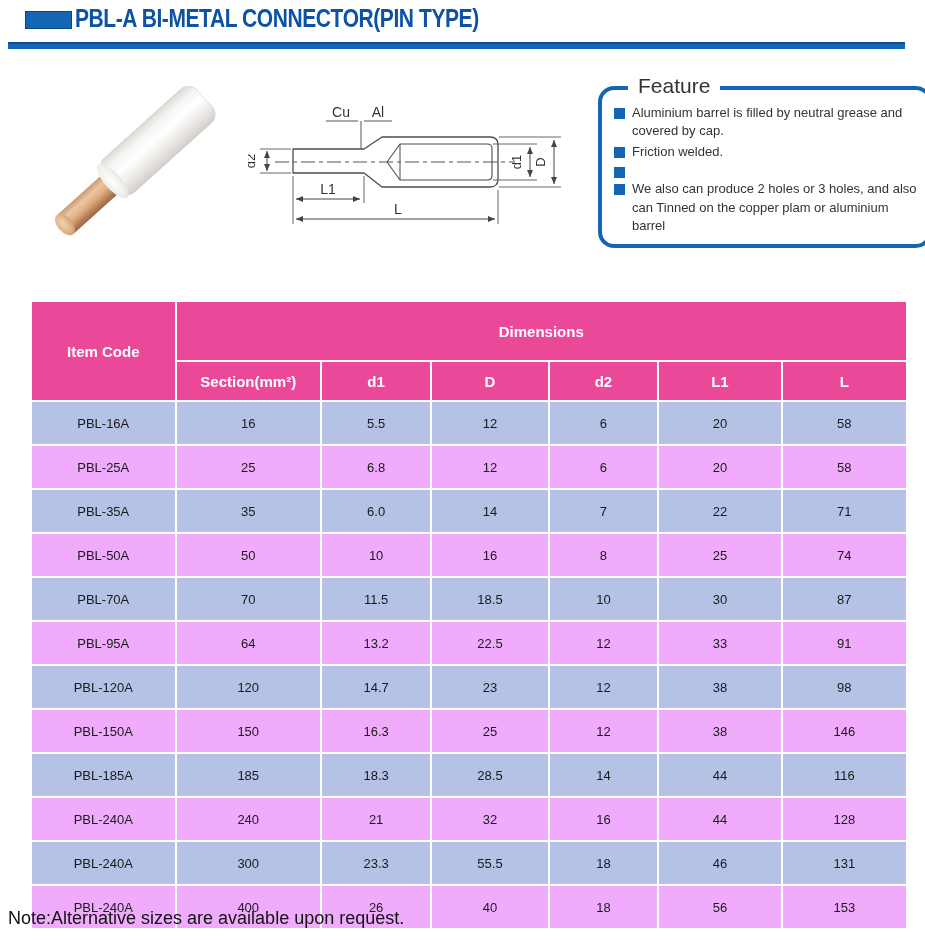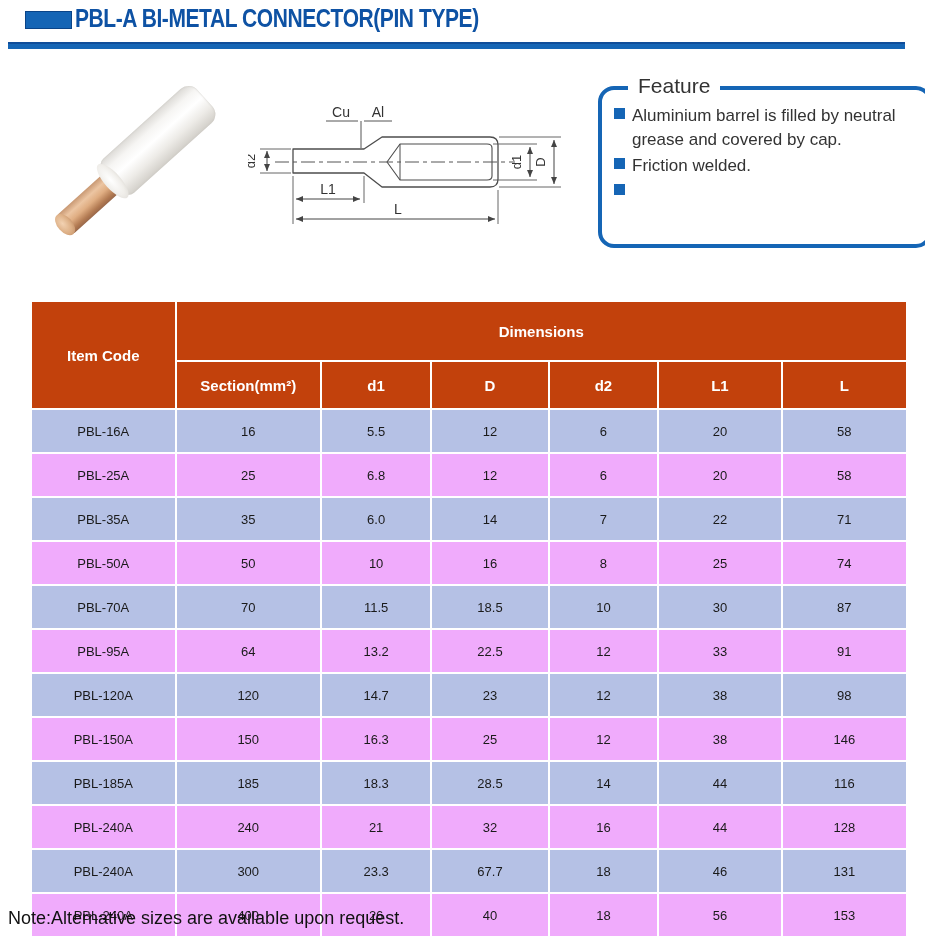"Aluminium barrel is filled by" .feature-list li { font-size: 17px -> 13px }
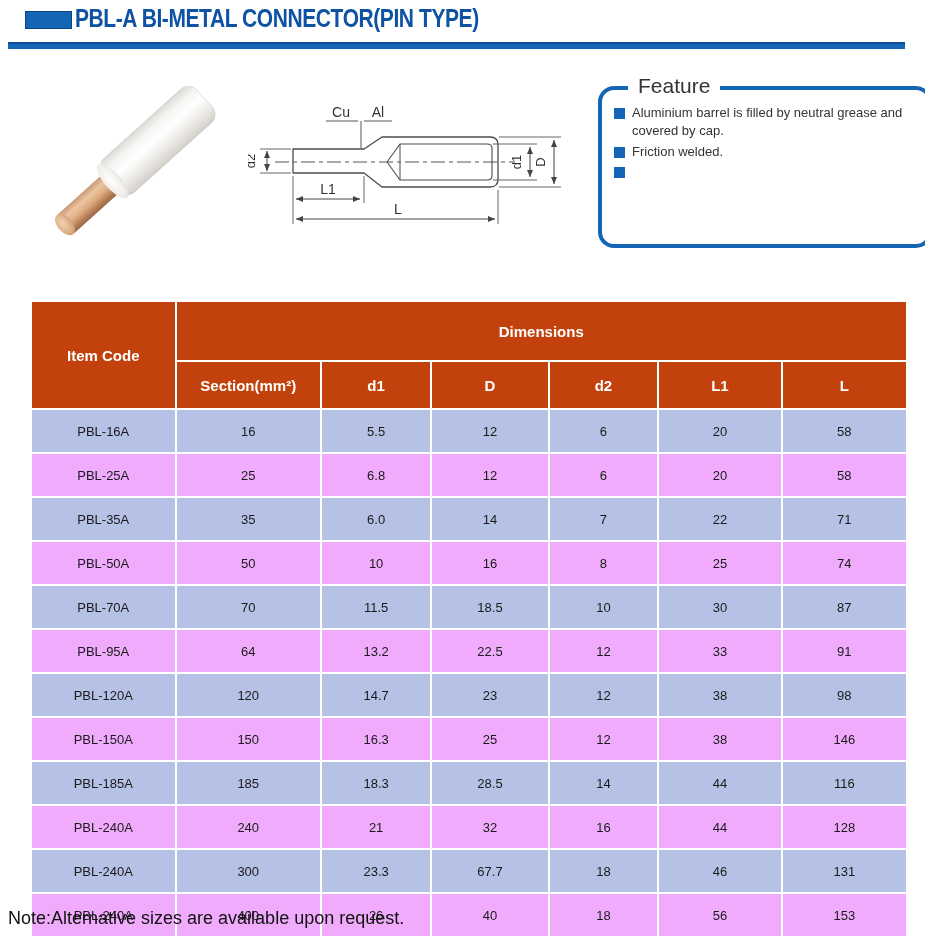"We also can produce 2" li { html: none -> <li> <span></span> <span>We also can produce 2 holes or 3 holes, and also can Tinned on the copper plam or aluminium barrel</span> </li> }
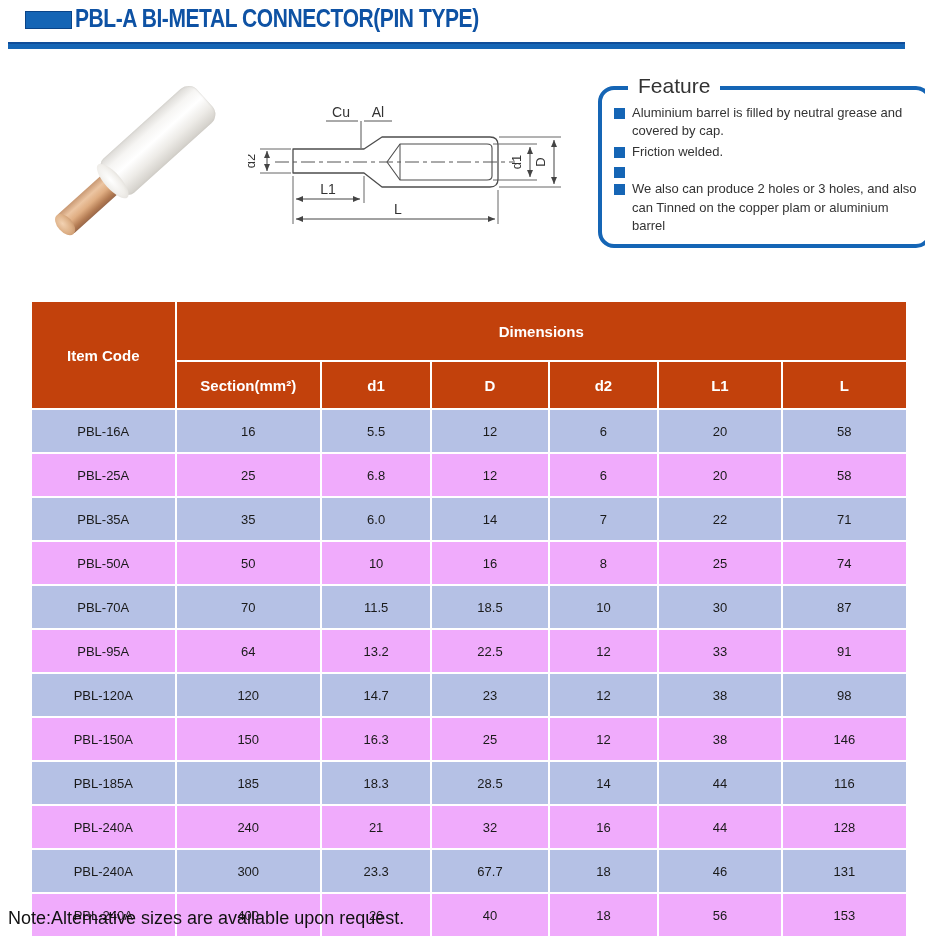"Dimensions" .spec-table th { background: #c2410c -> #ec4899 }
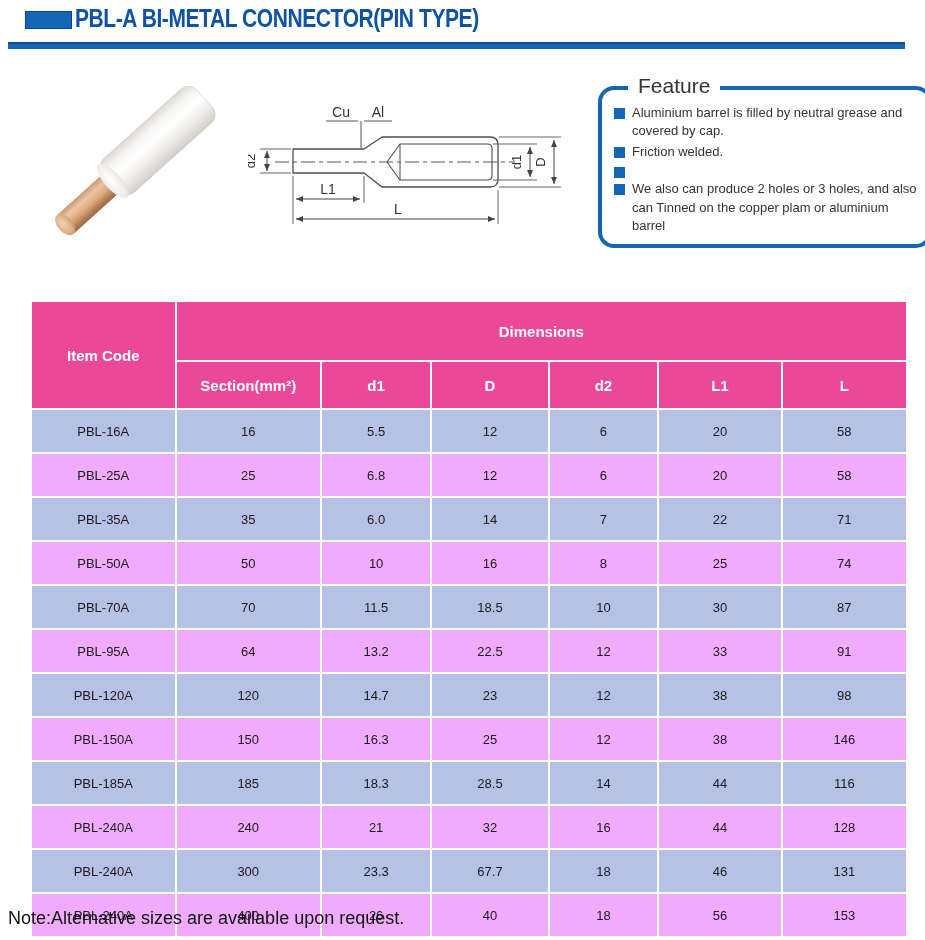"Section(mm²)" .row-sub { height: 48px -> 40px }
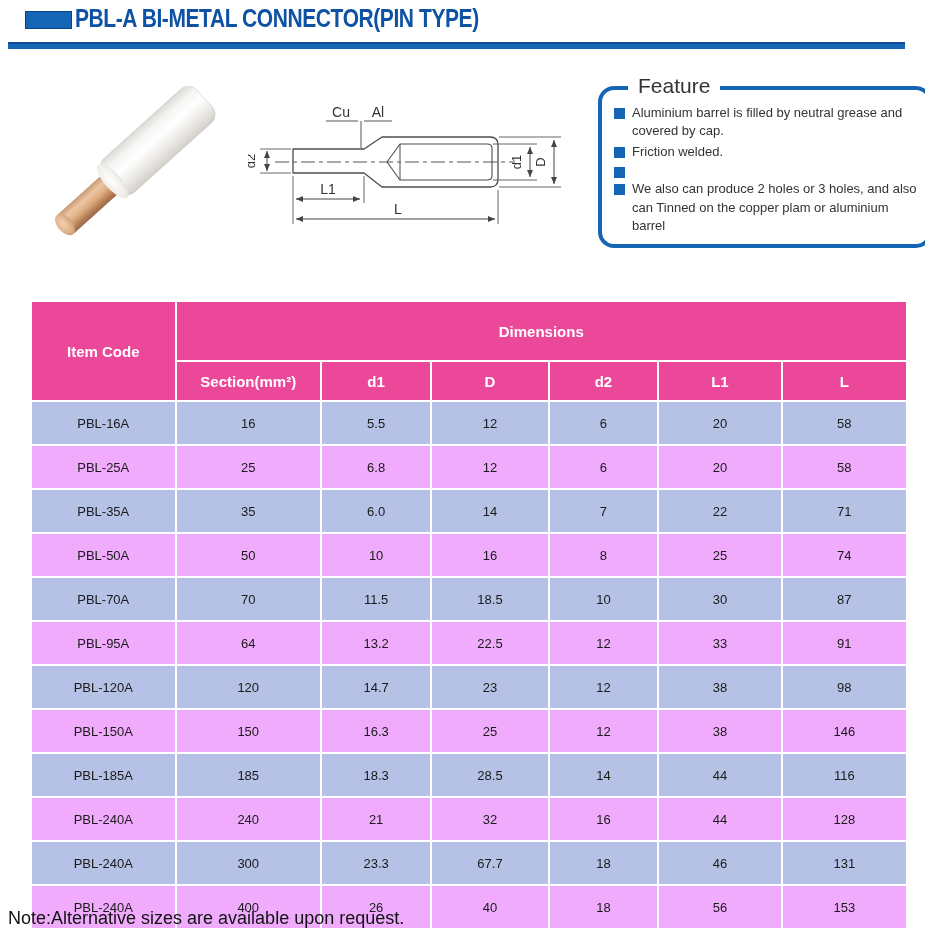"67.7" td { text: 67.7 -> 55.5 }
